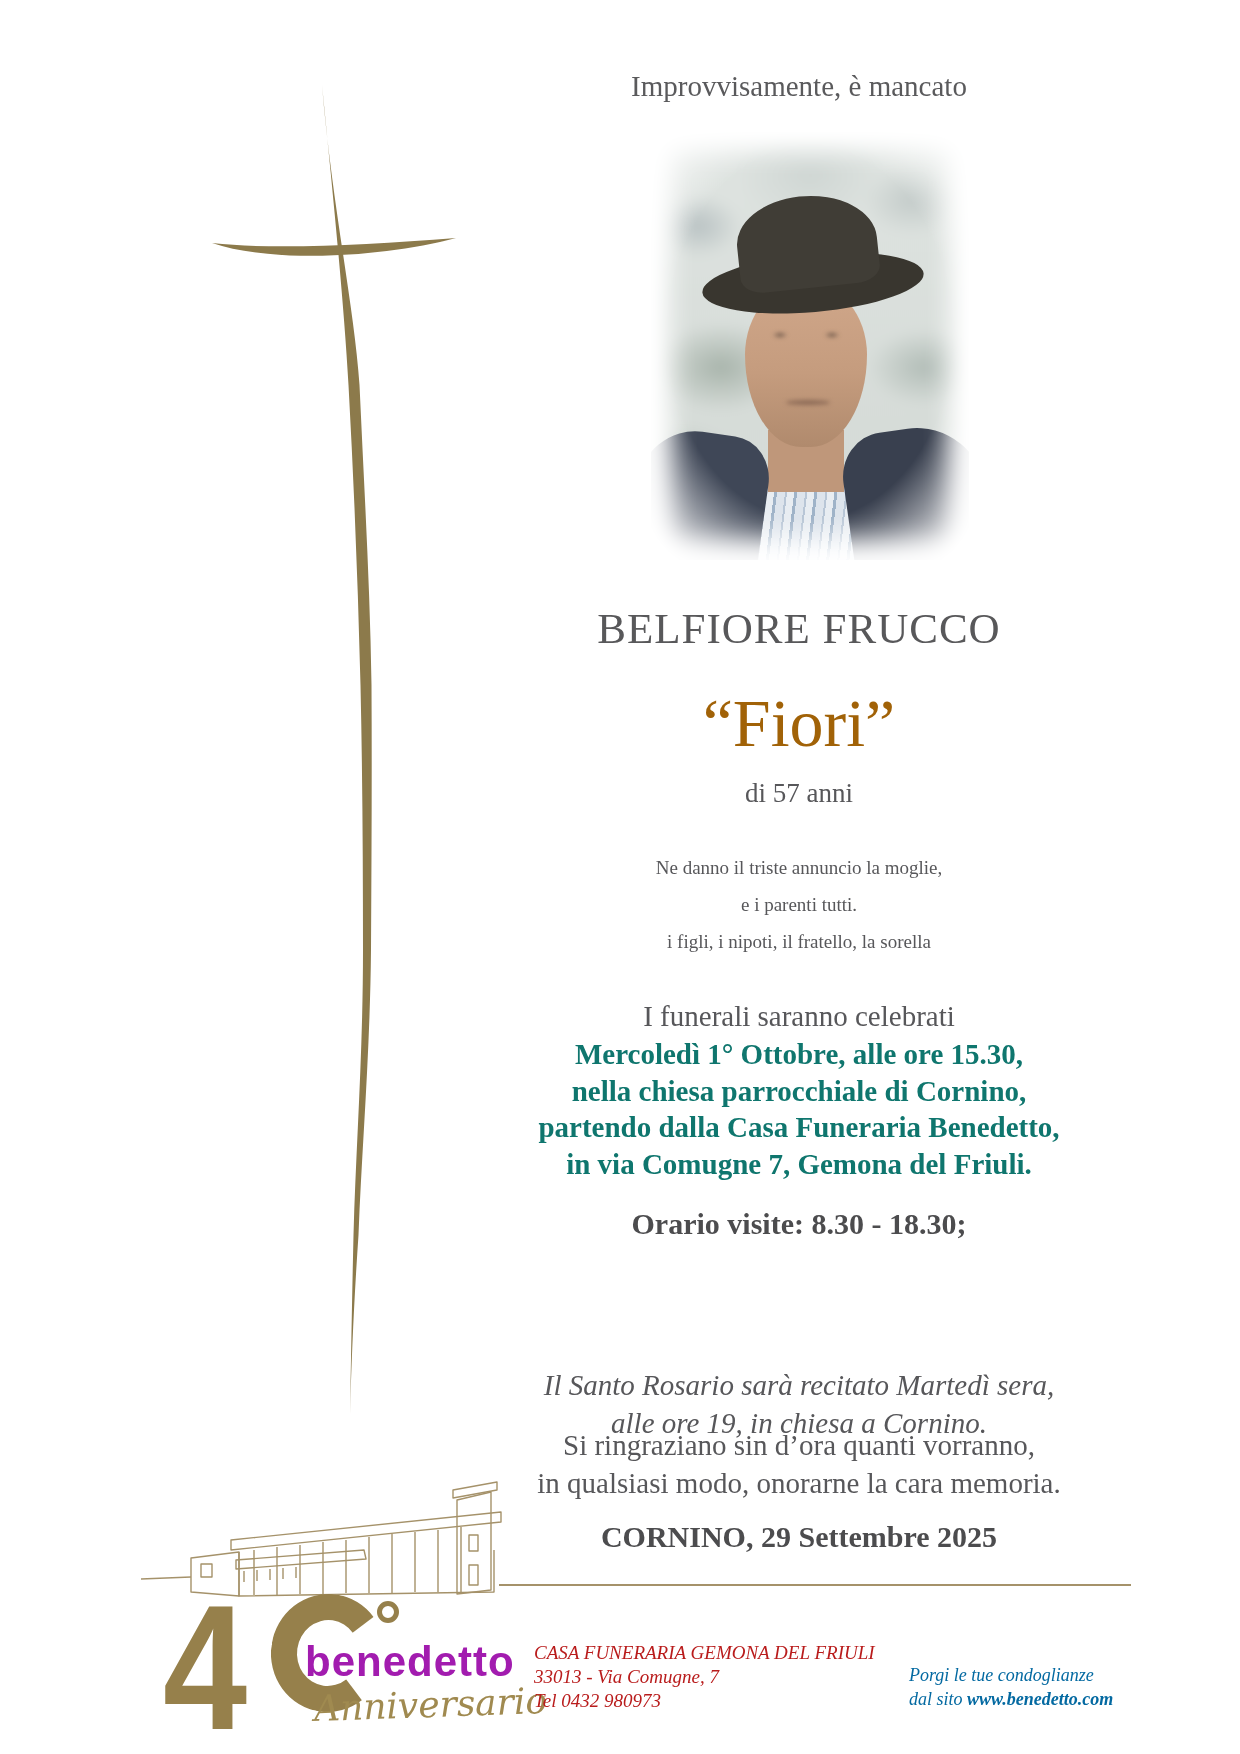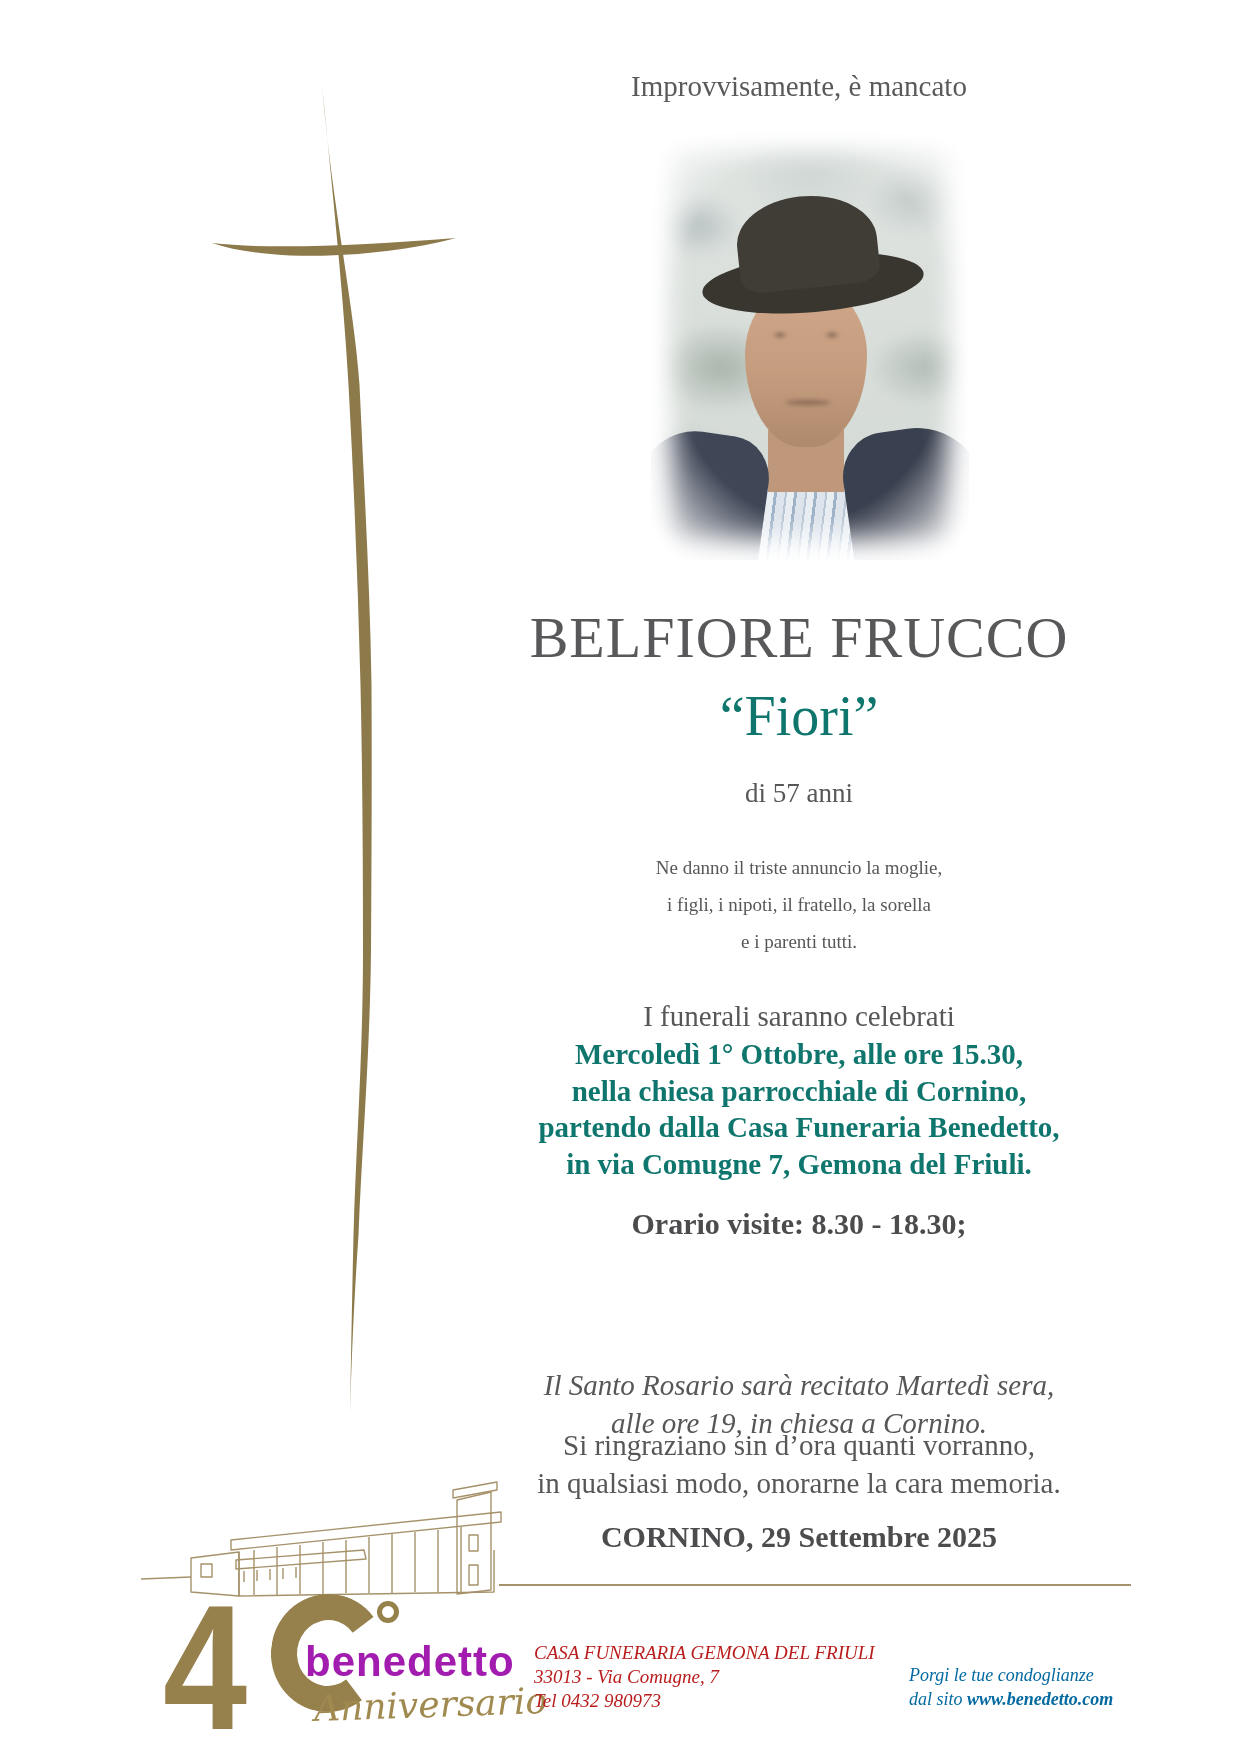"BELFIORE FRUCCO" .name { font-size: 58px -> 43px }
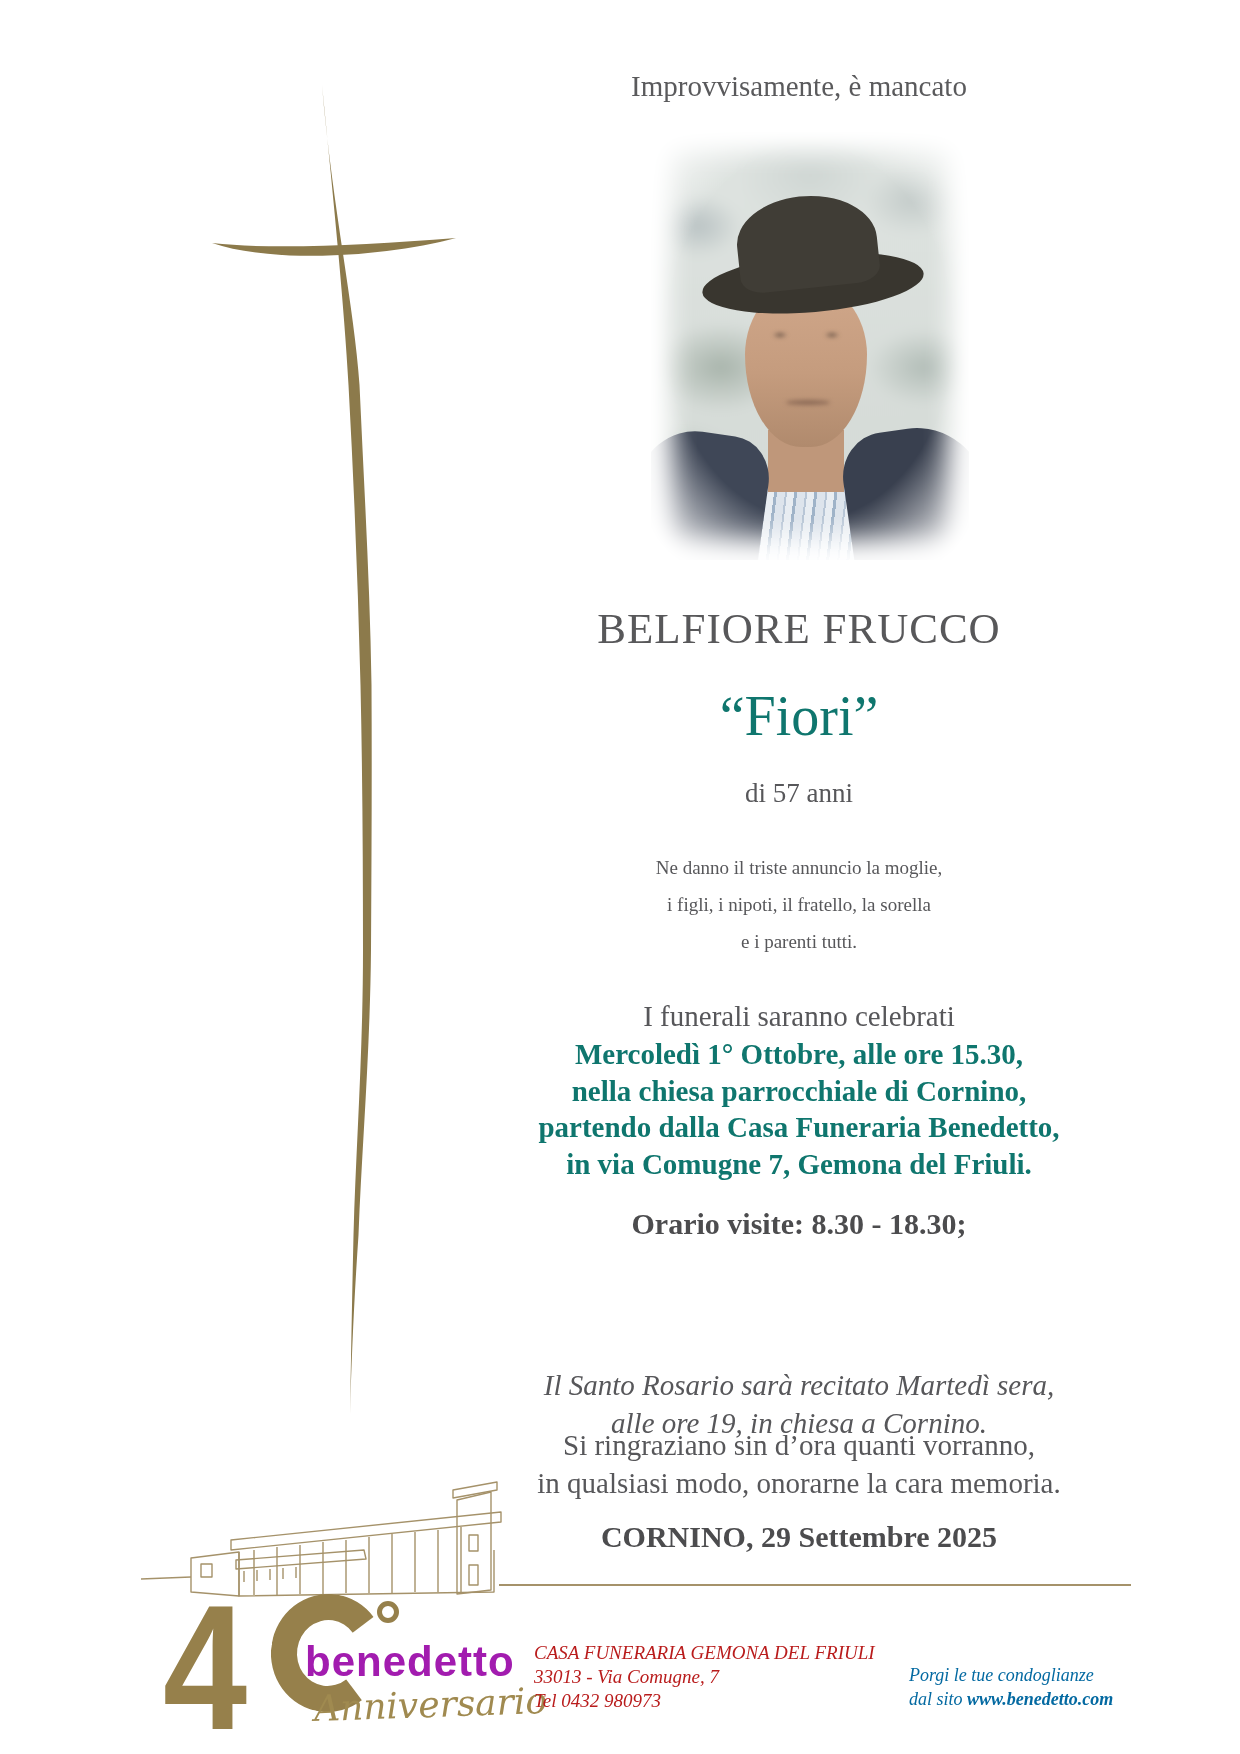"“Fiori”" .nickname { color: #0f766e -> #a16207; font-size: 56px -> 68px }
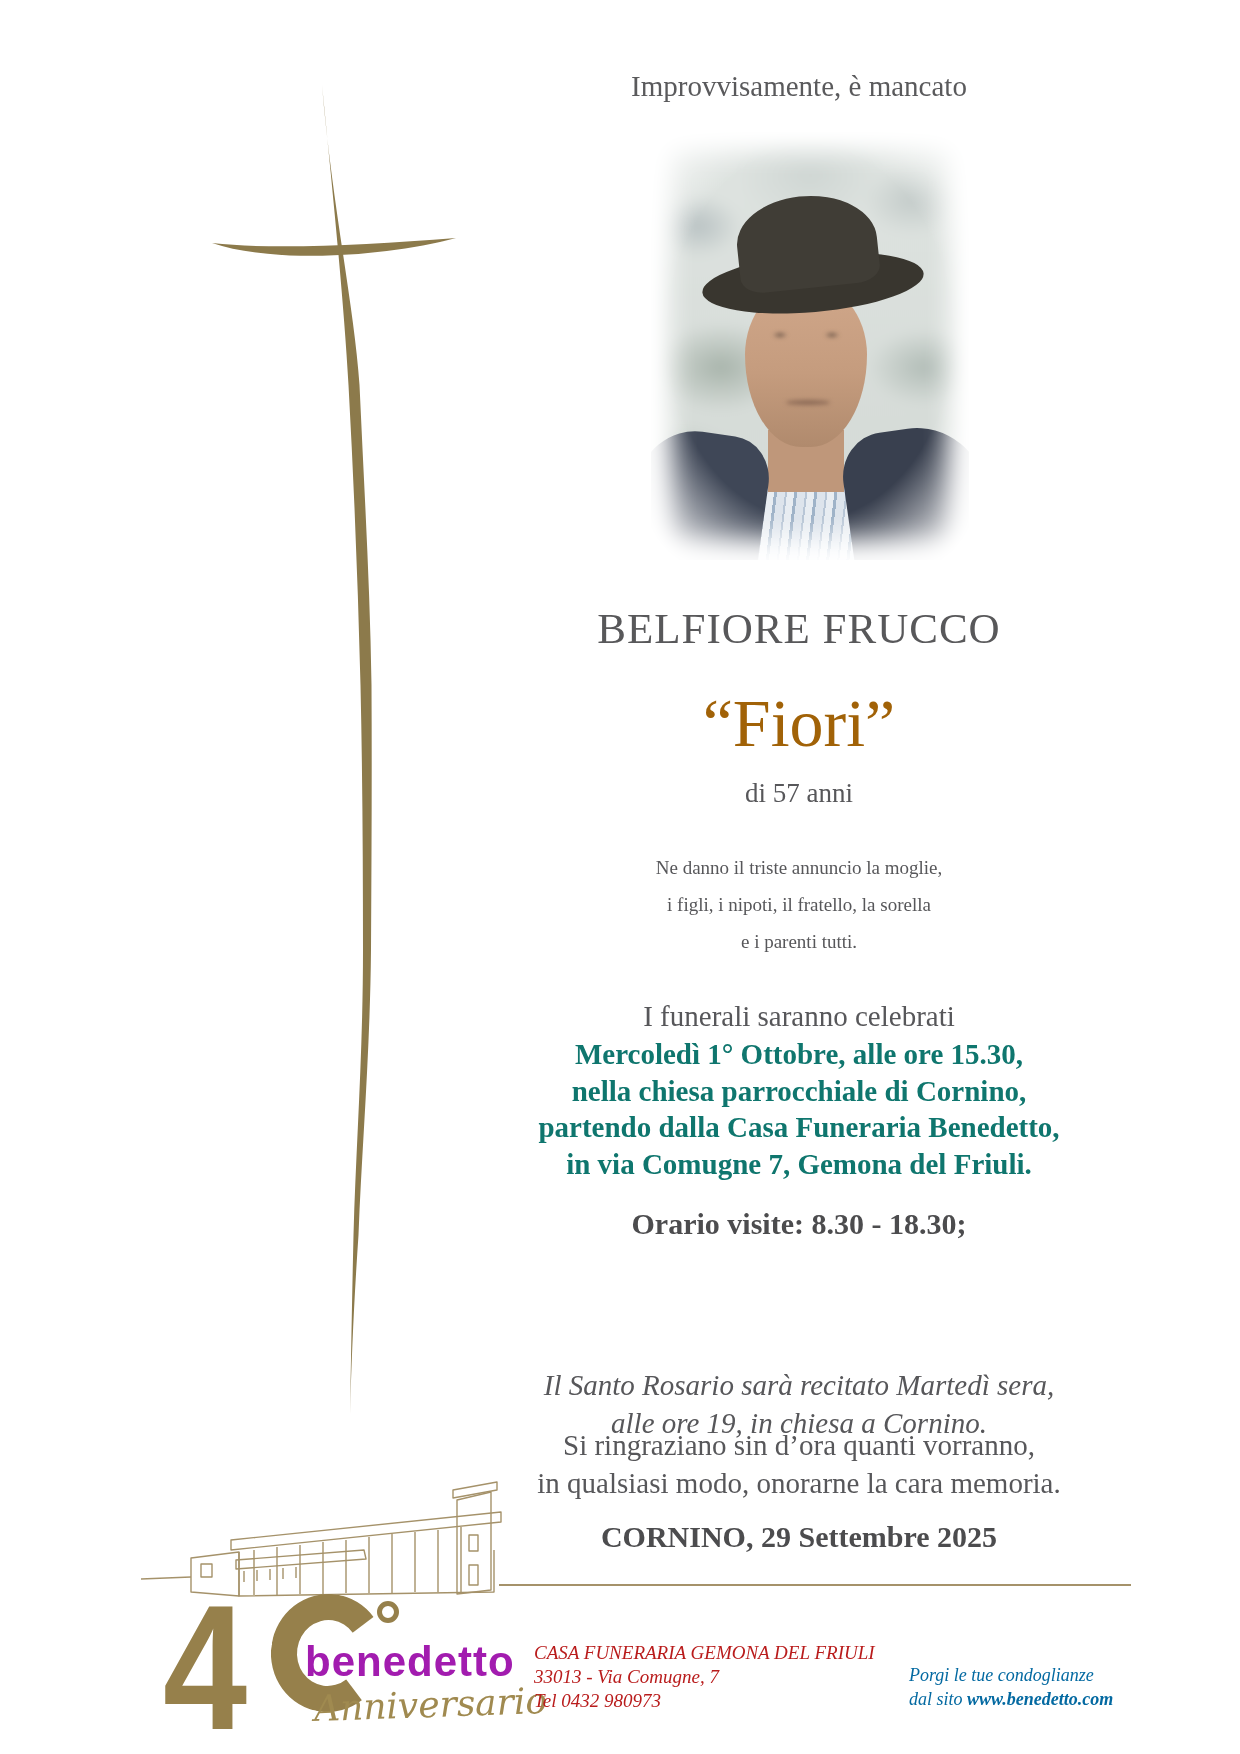"i figli, i nipoti, il" div { order: before "e i parenti tutti." -> after "e i parenti tutti." }
